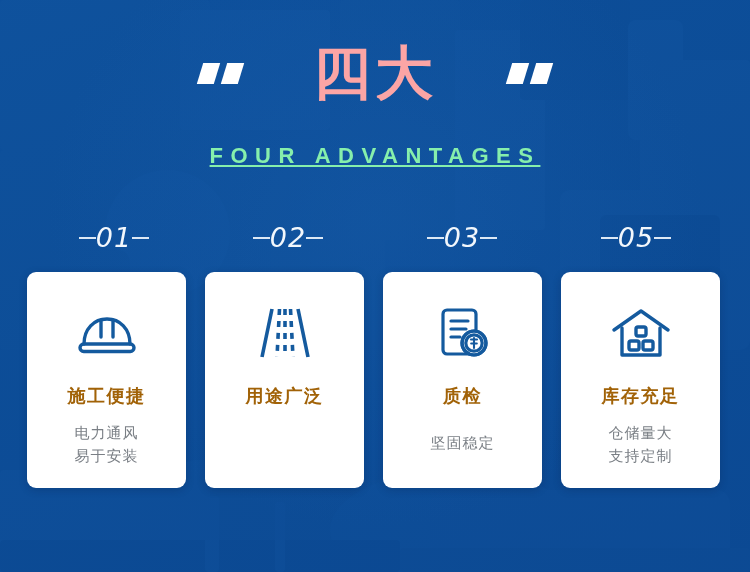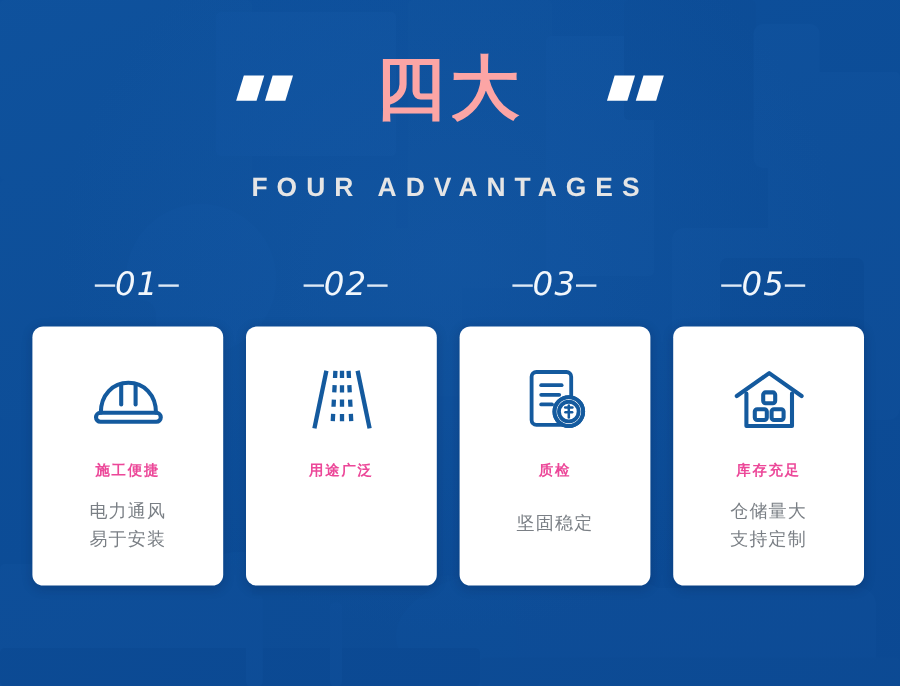"FOUR ADVANTAGES" .subtitle { color: #e5e5e5 -> #86efac; text-decoration: none -> underline }
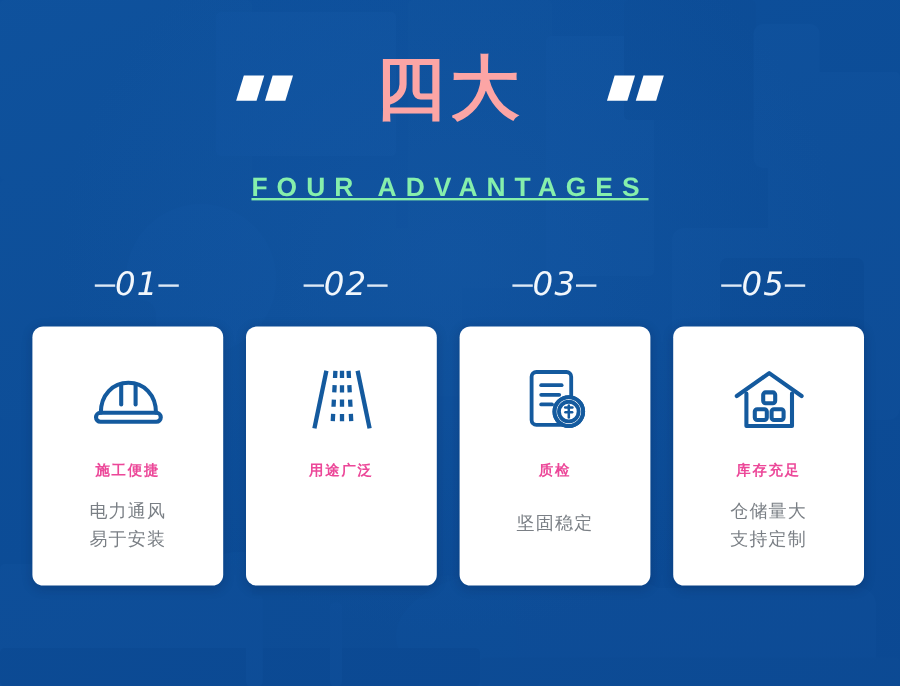"施工便捷" .card-title { color: #ec4899 -> #a16207; font-size: 12px -> 18px }
